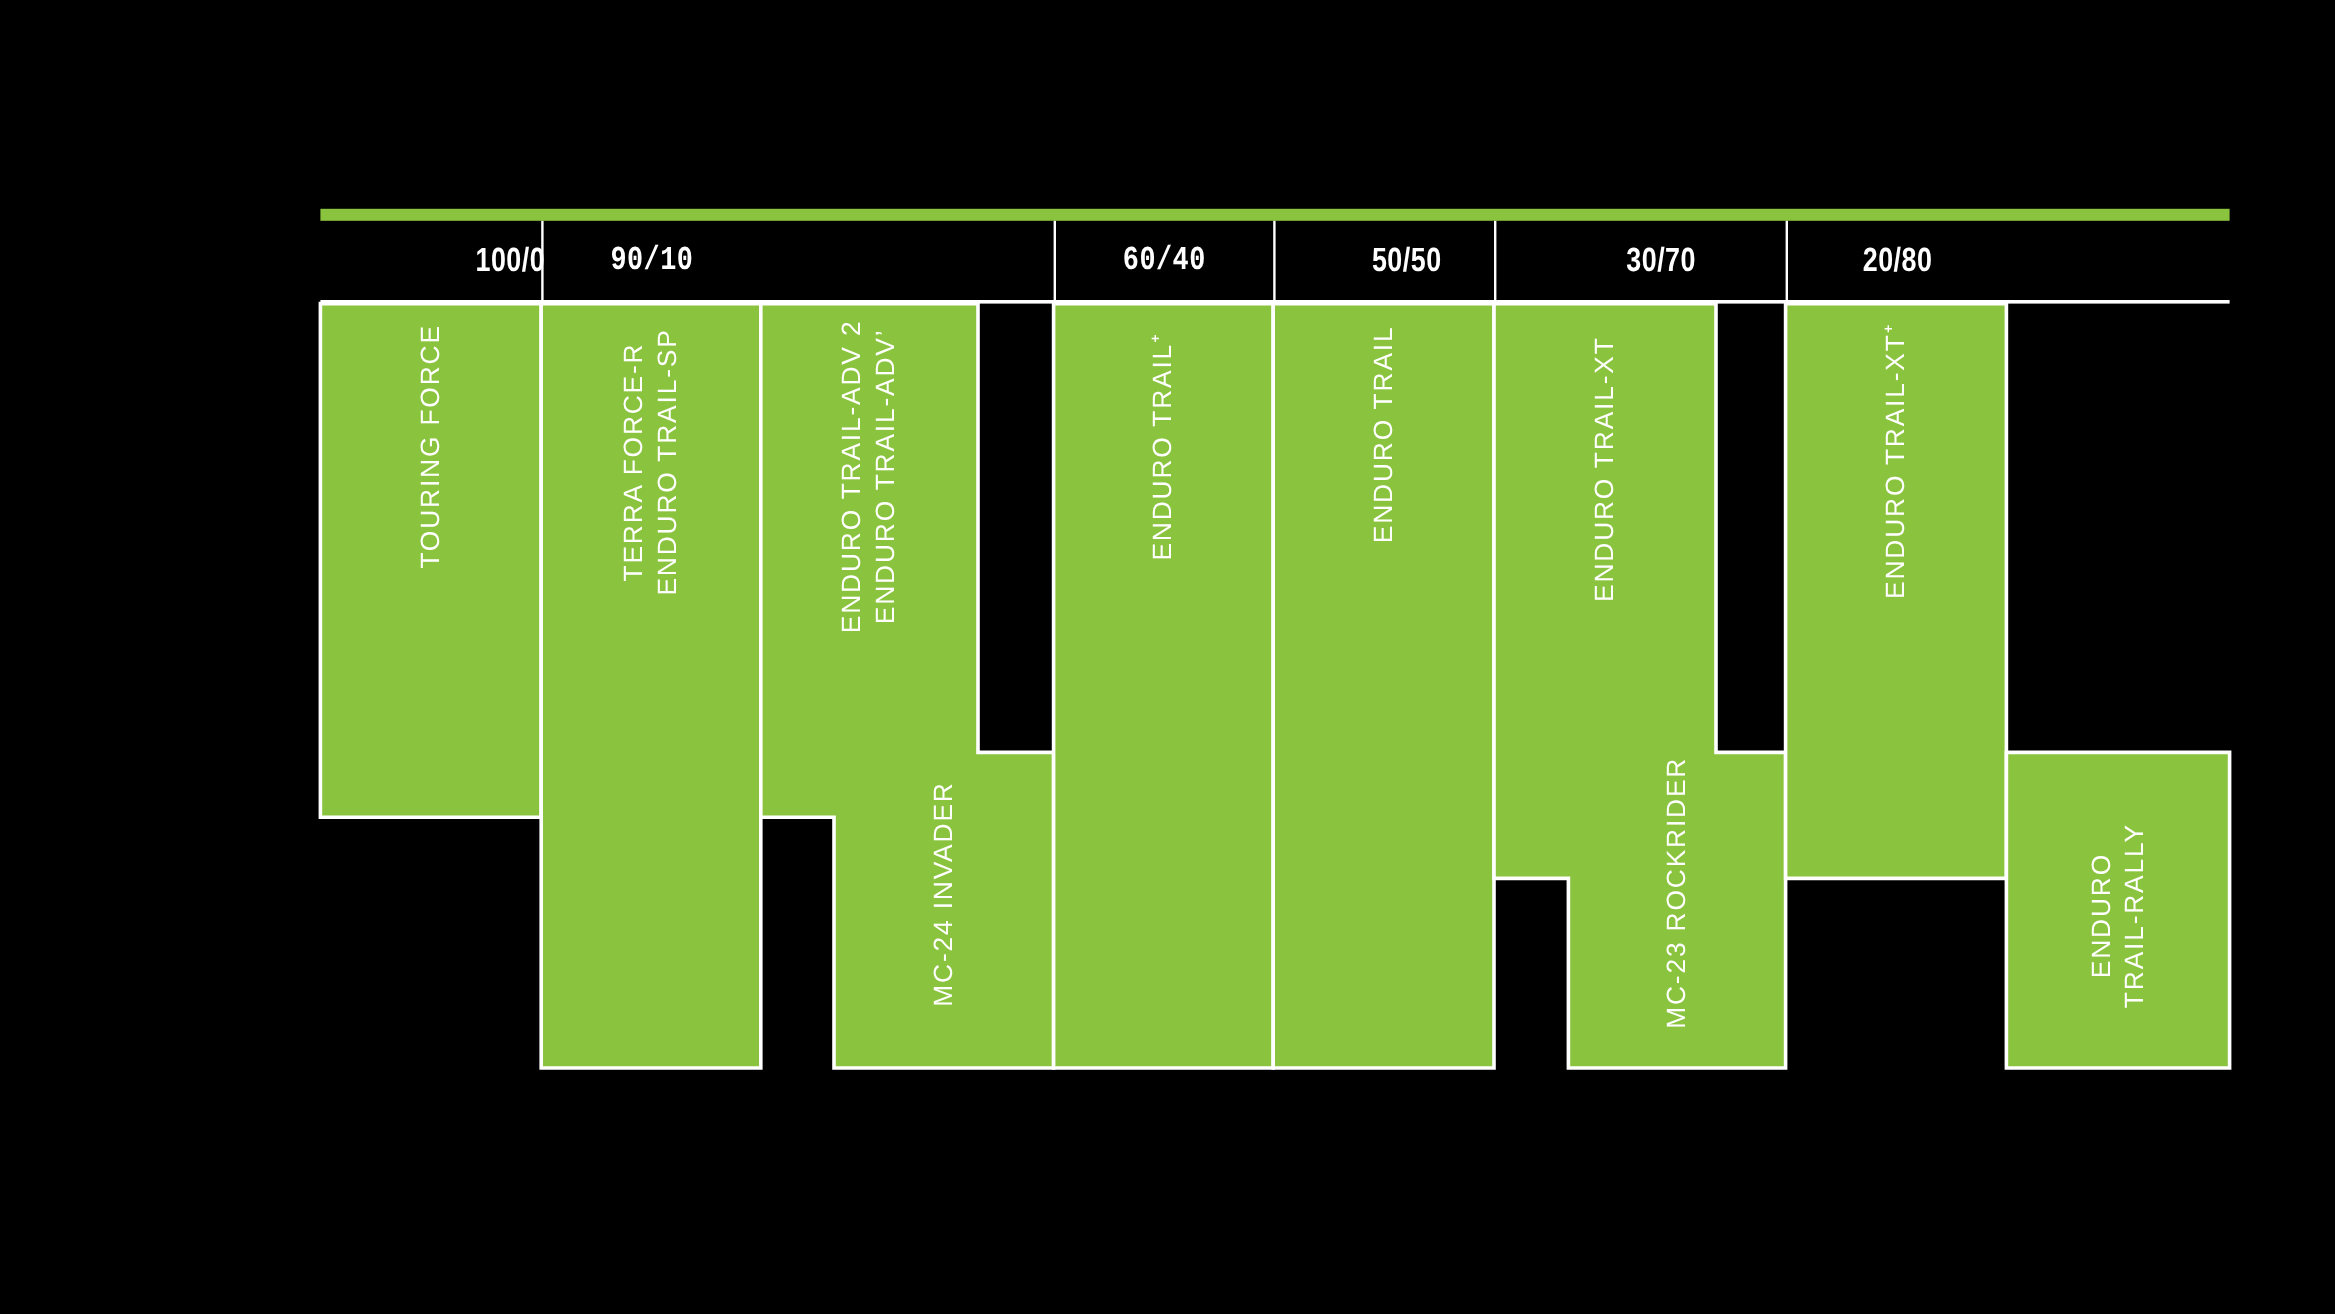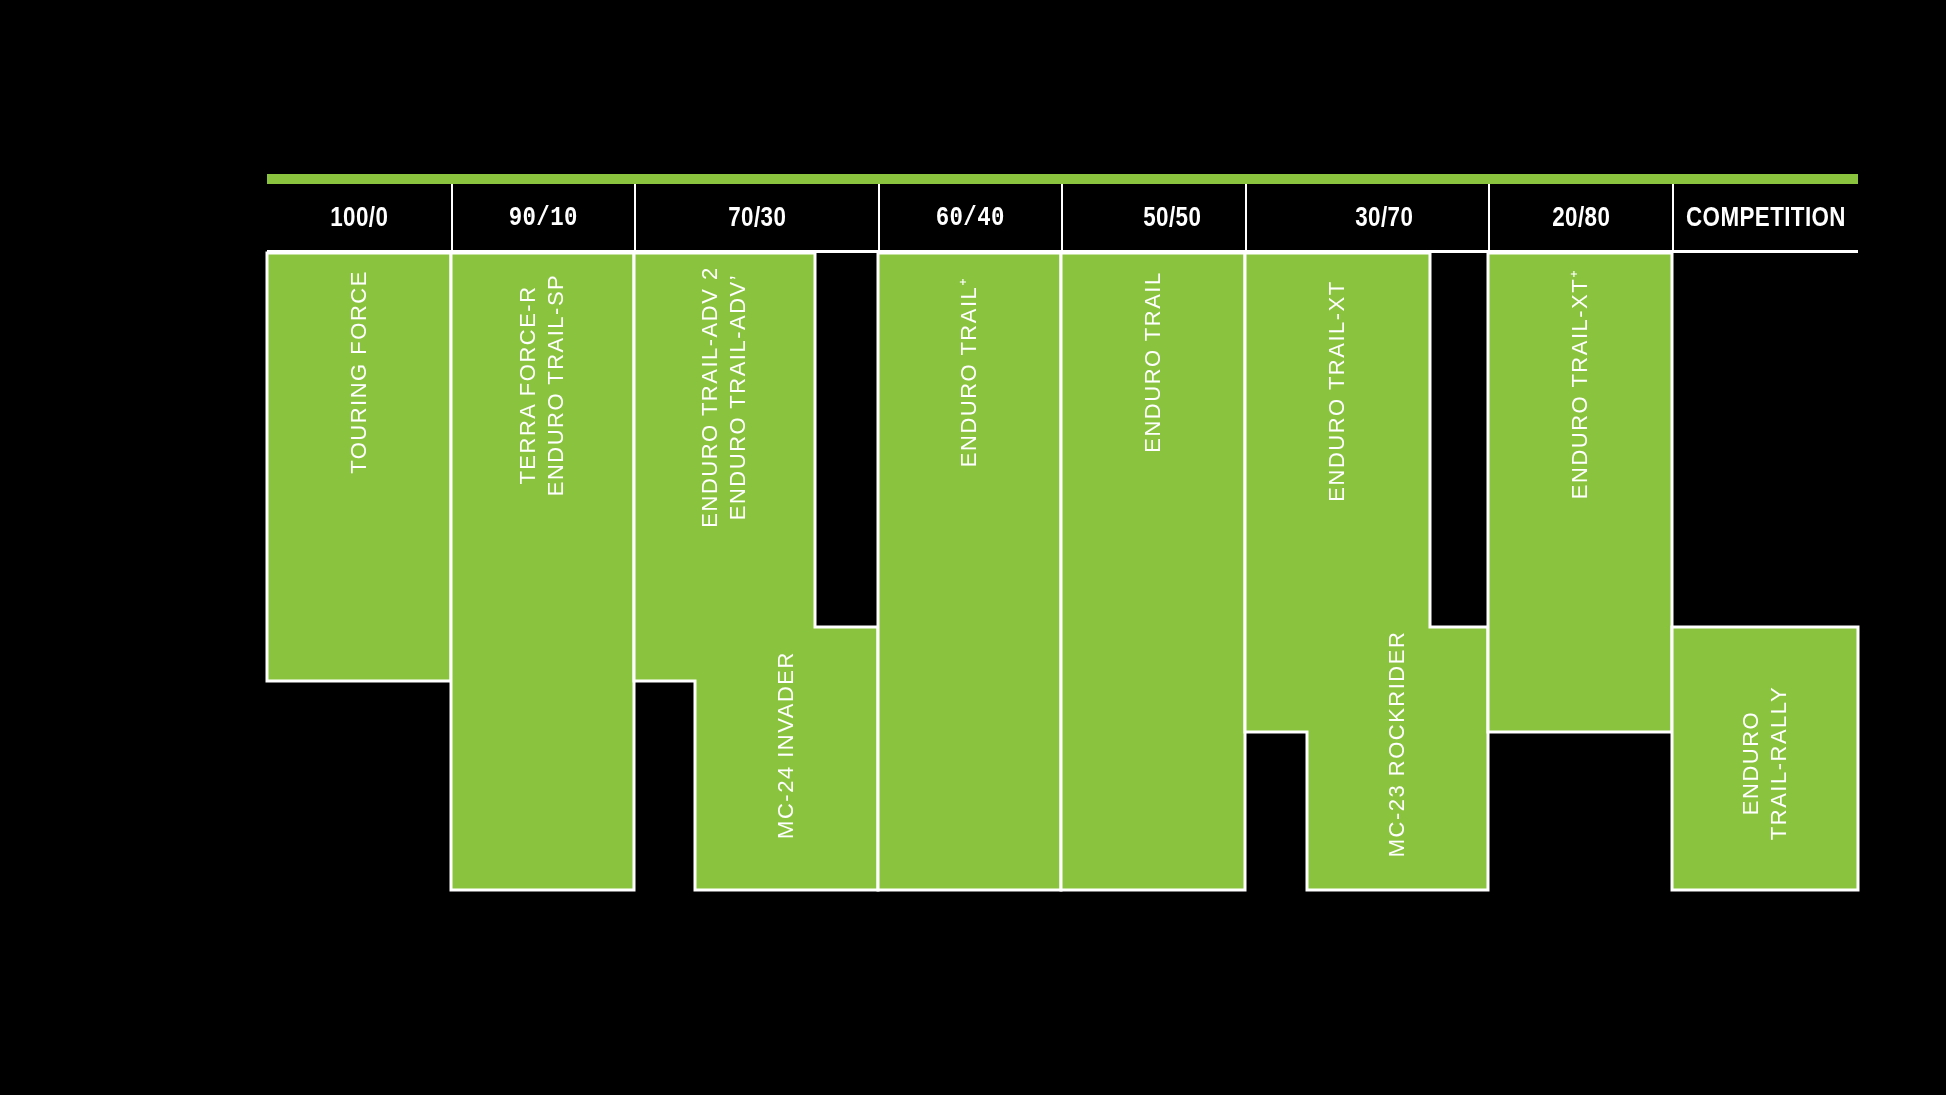"100/0" div.hcell { justify-content: none -> flex-end; left: 267px -> 278px }
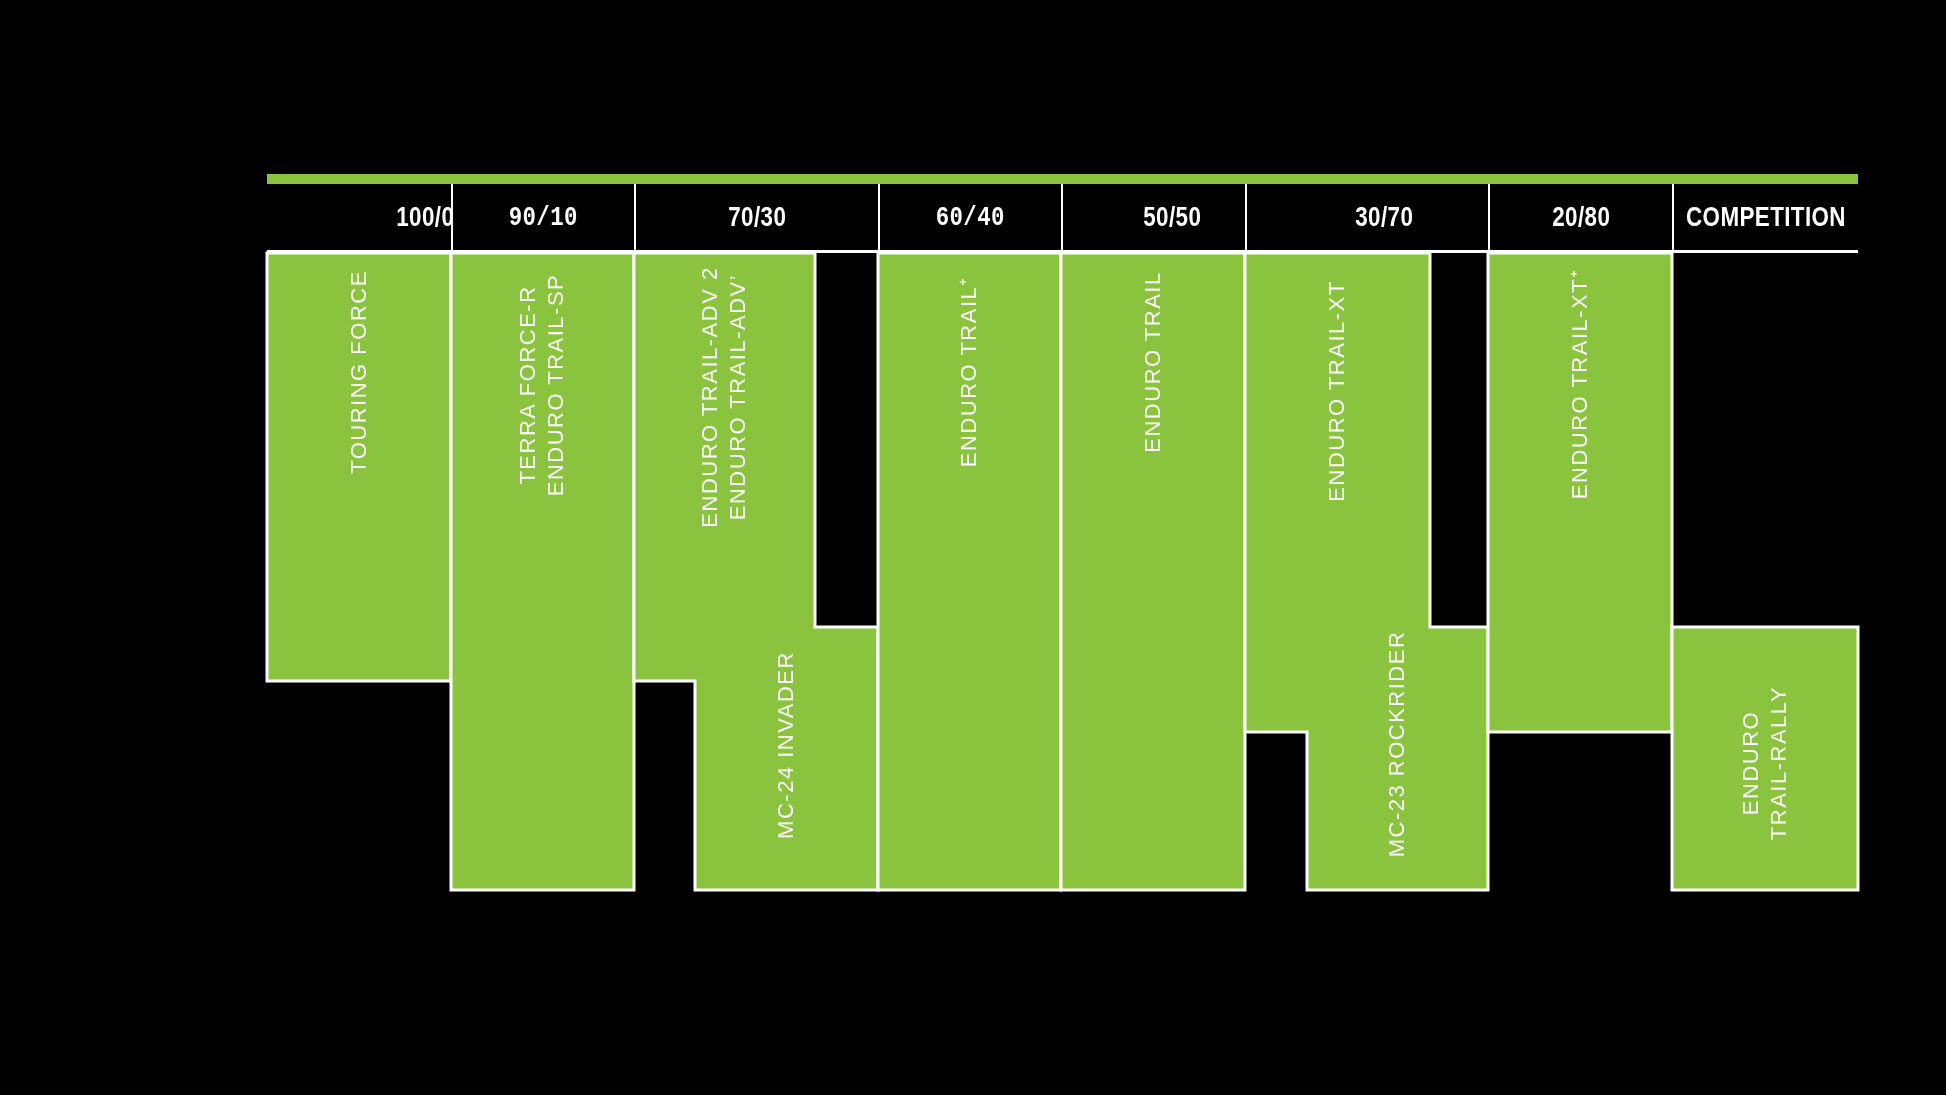"70/30" div.hcell { html: <div> <span>70/30</span> </div> -> none }
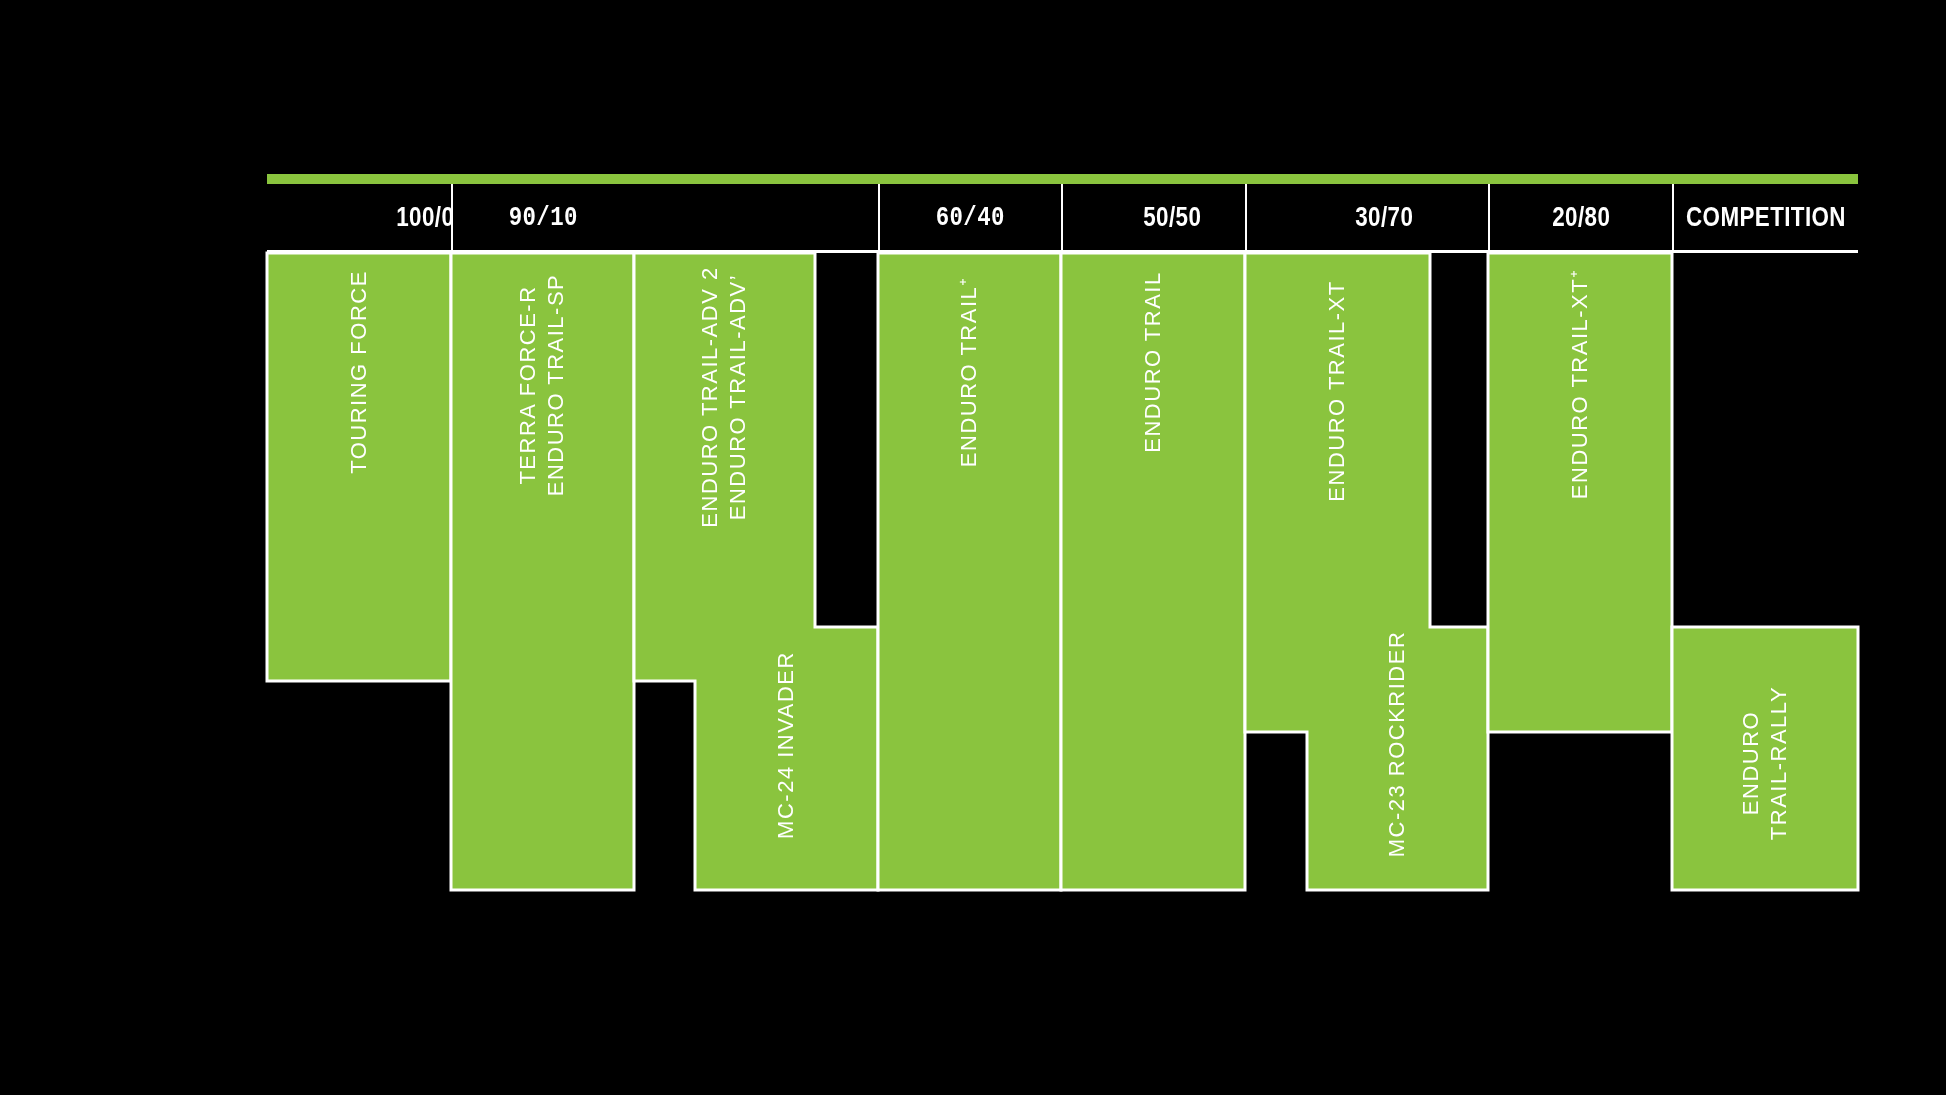"COMPETITION" div.hcell { html: <div> <span>COMPETITION</span> </div> -> none }
